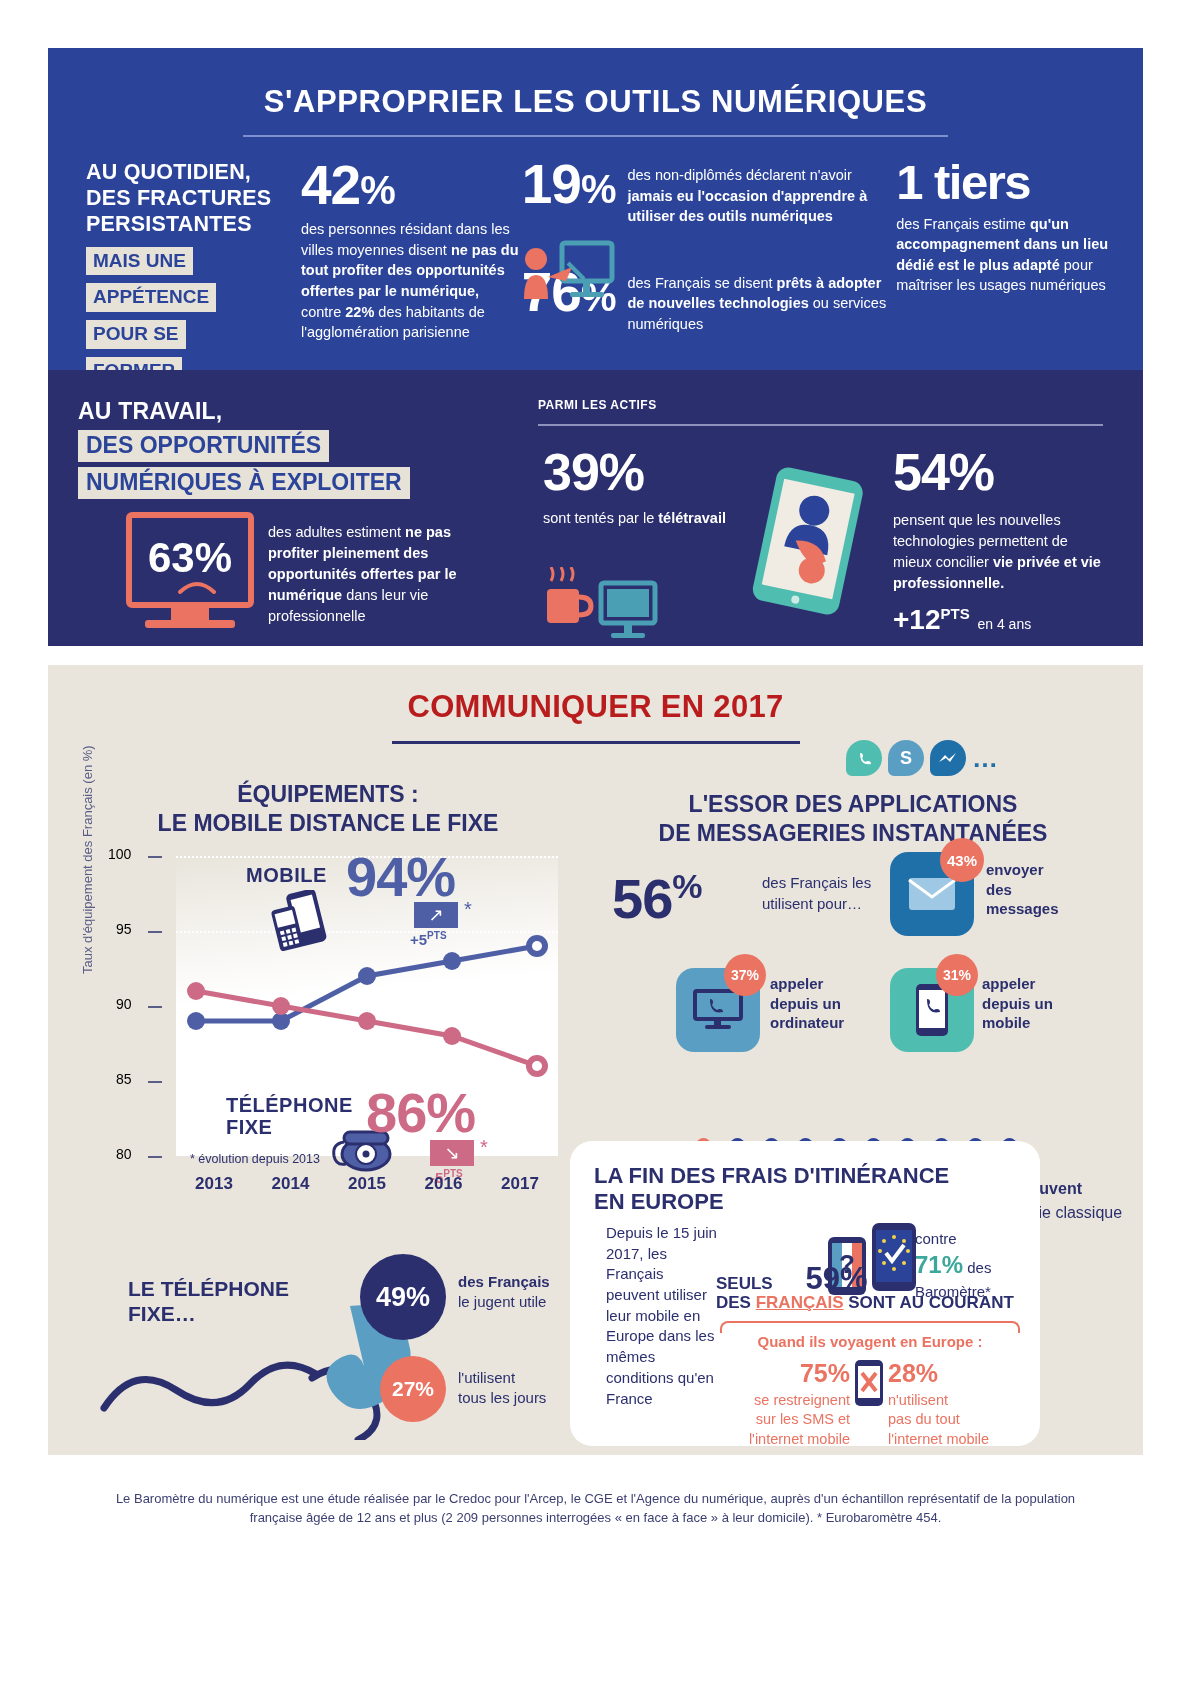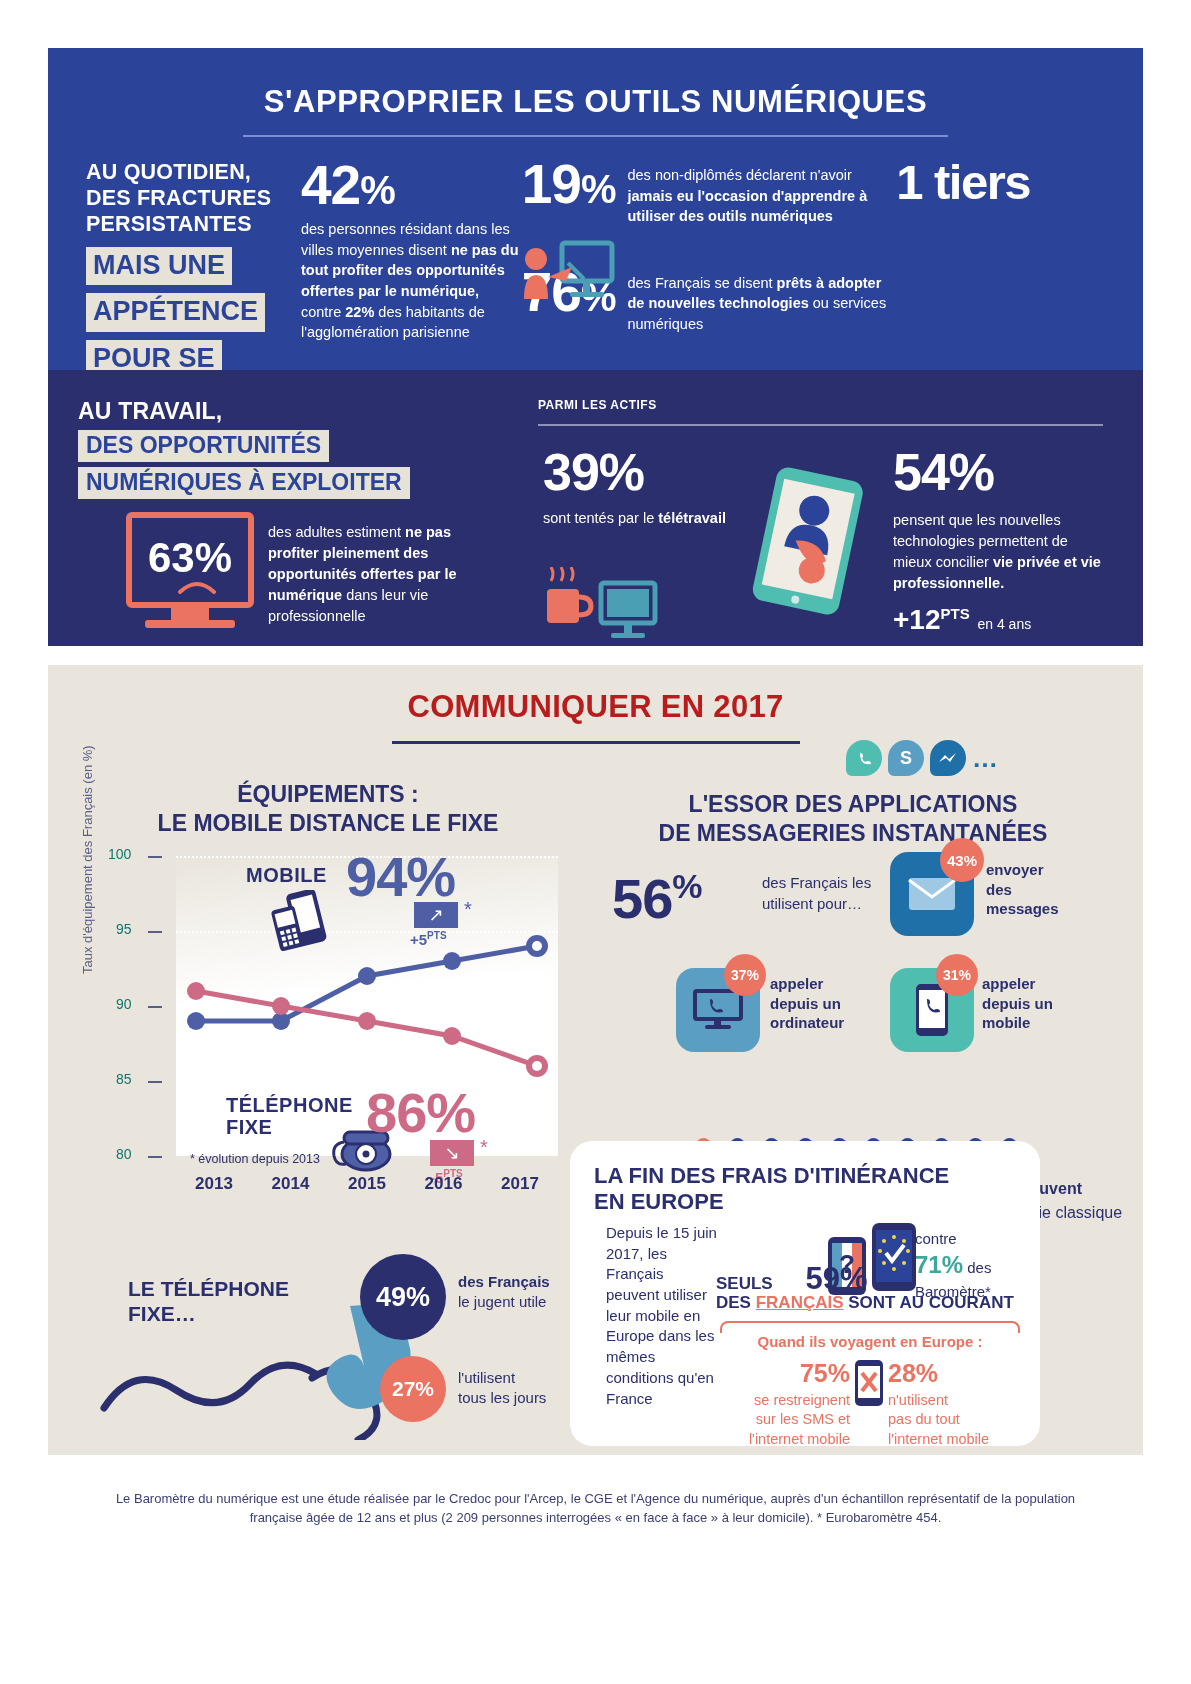"des Français estime qu'un accompagnement" div.body-txt { html: none -> <div> <span>des Français estime </span><b>qu'un accompagnement dans un lieu dédié est le plus adapté</b><span> pour maîtriser les usages numériques</span> </div> }
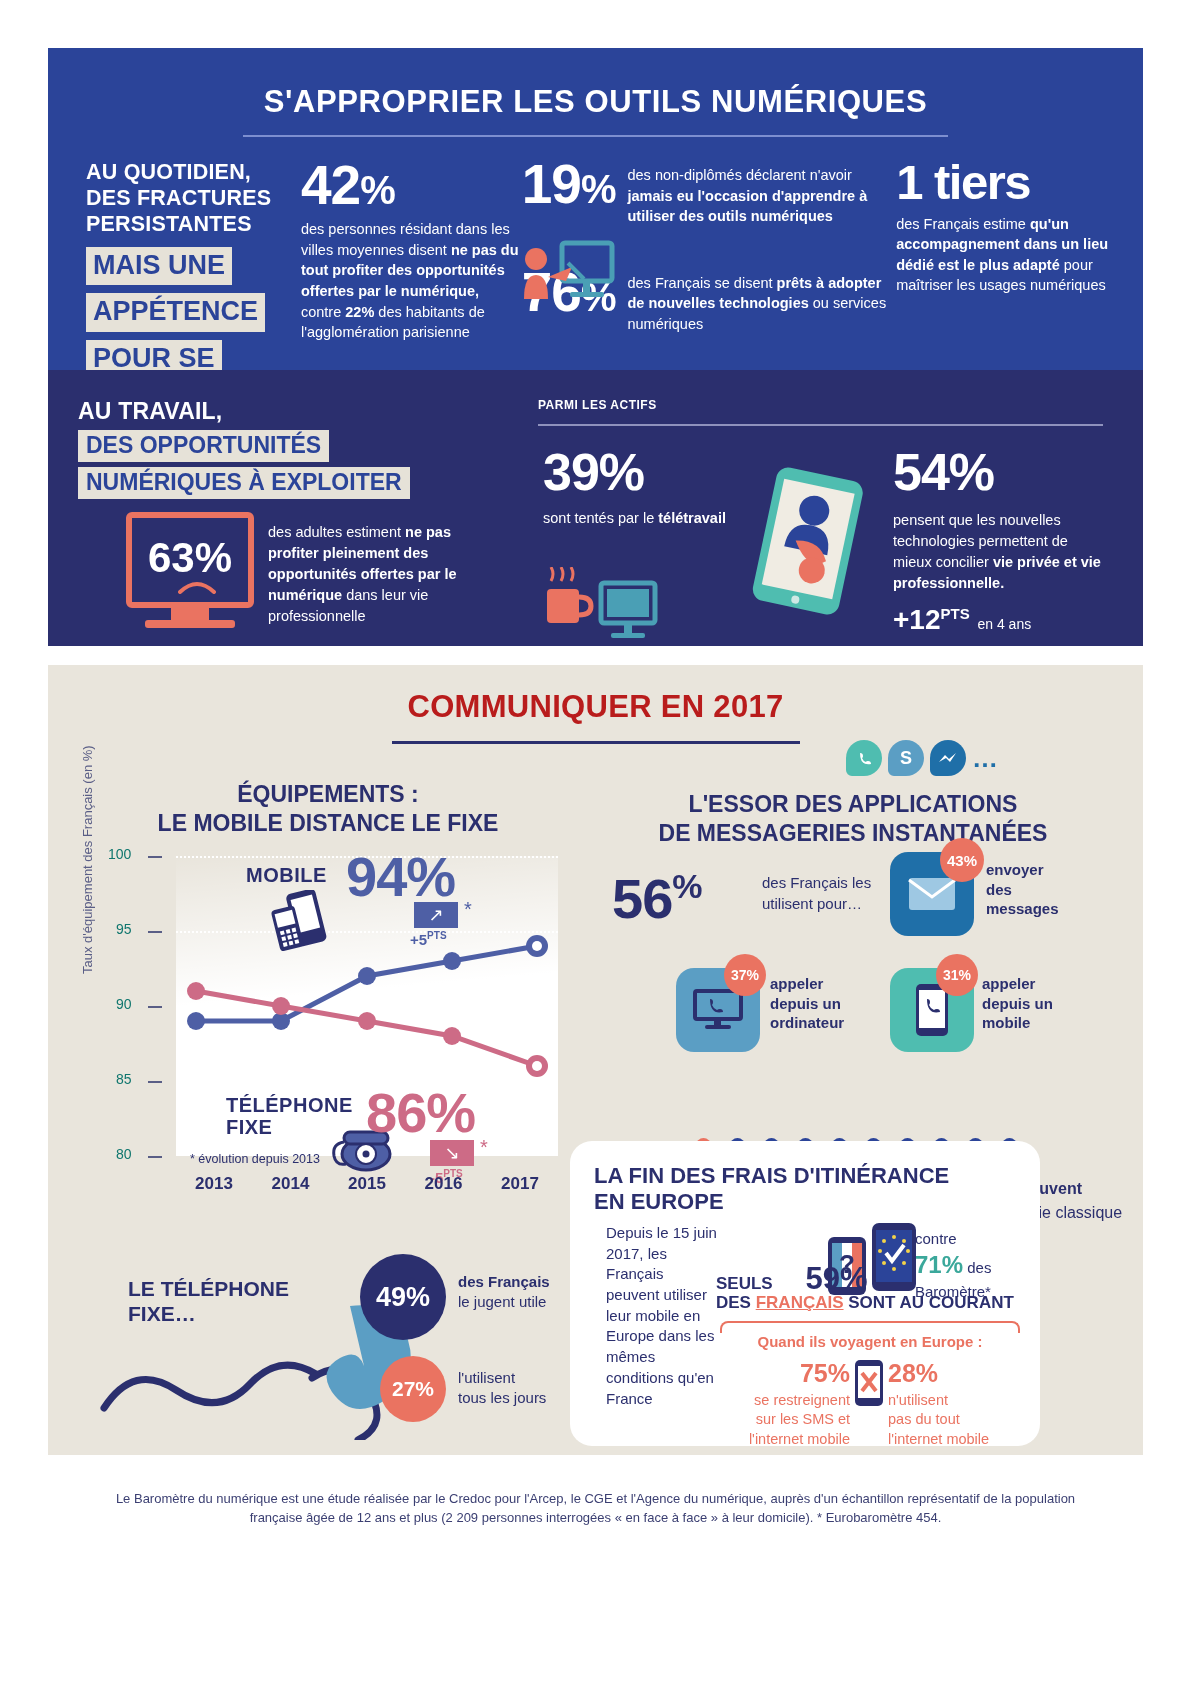"MAIS UNE" .hl-box { font-size: 27px -> 19px }
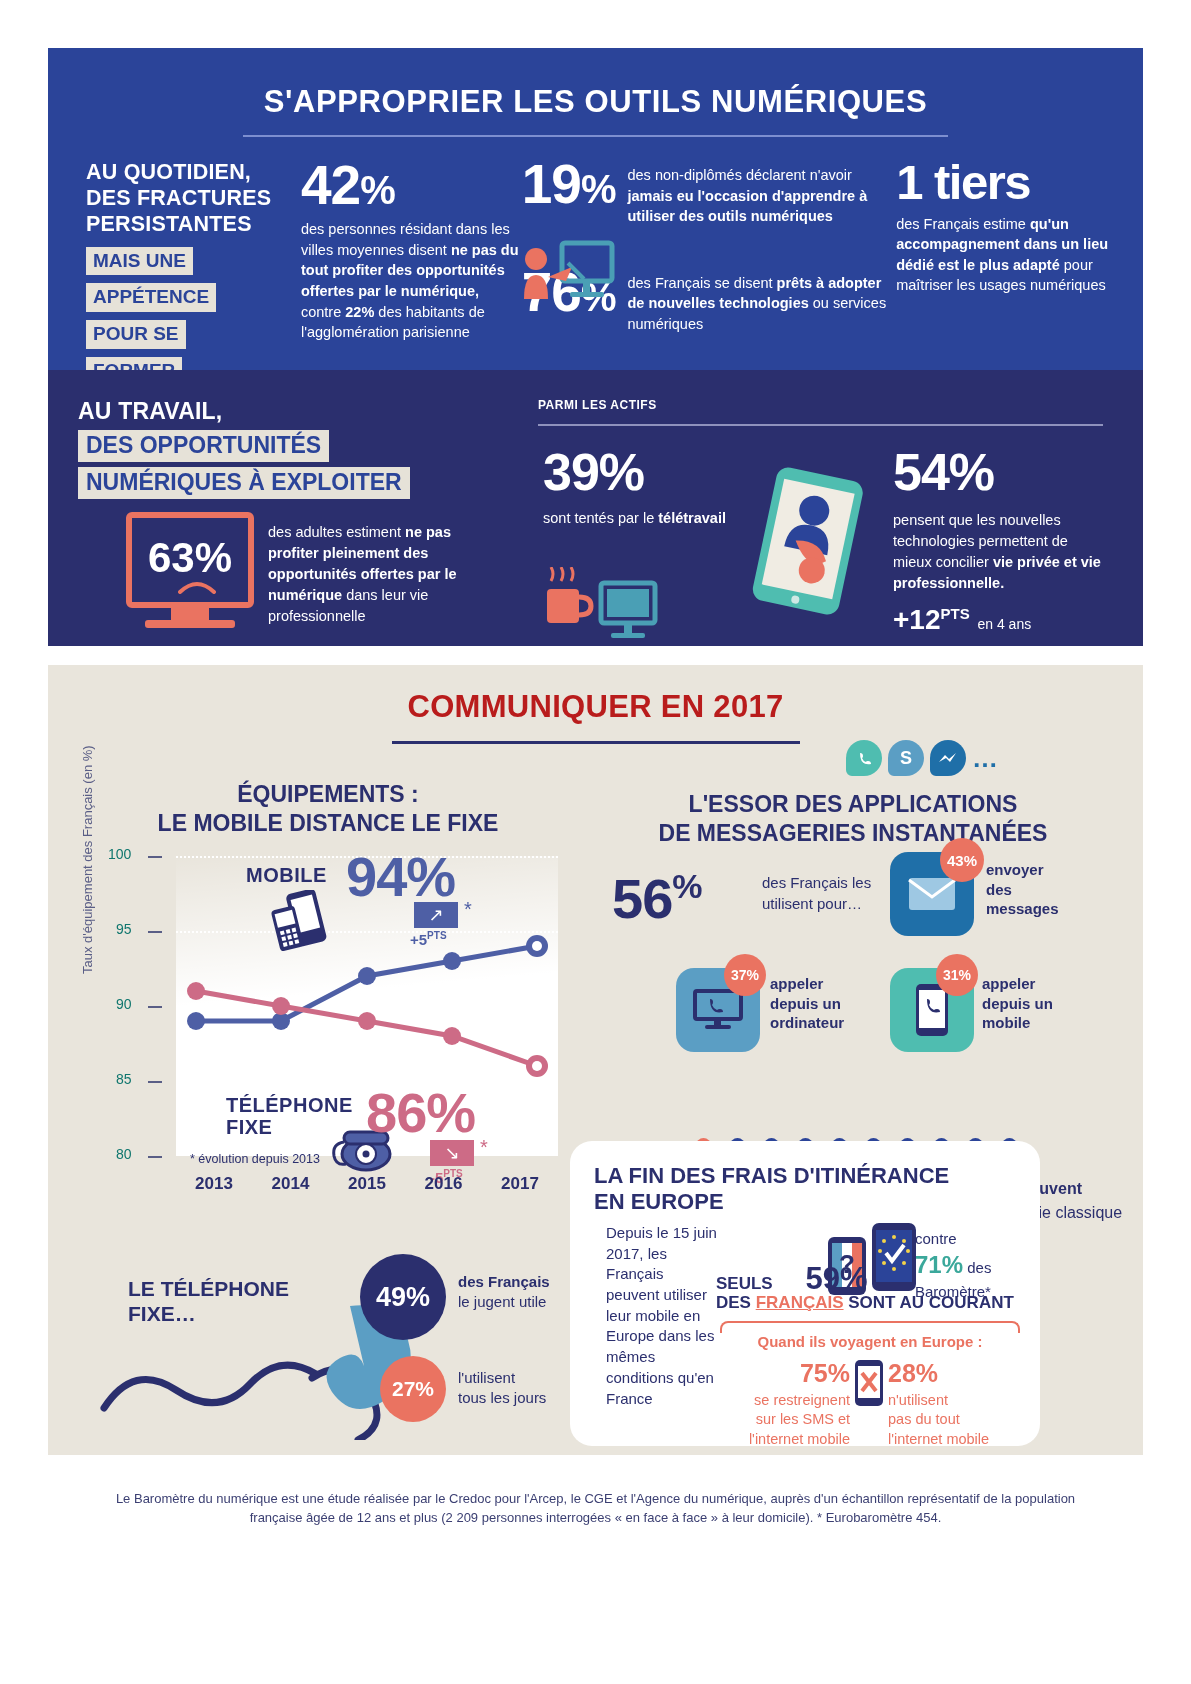"100" .ytick { color: #0f766e -> #000000 }
